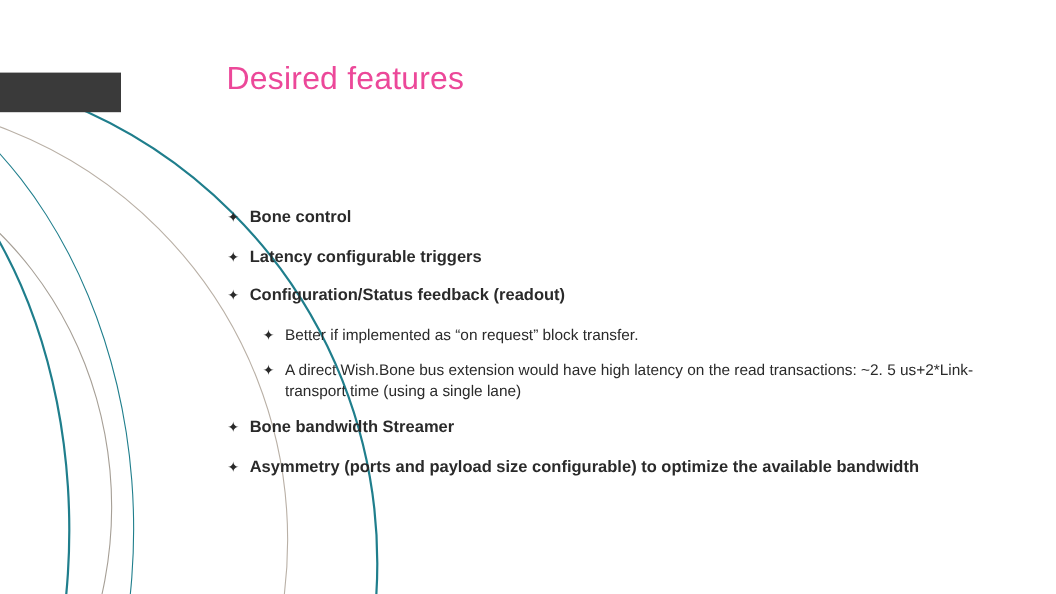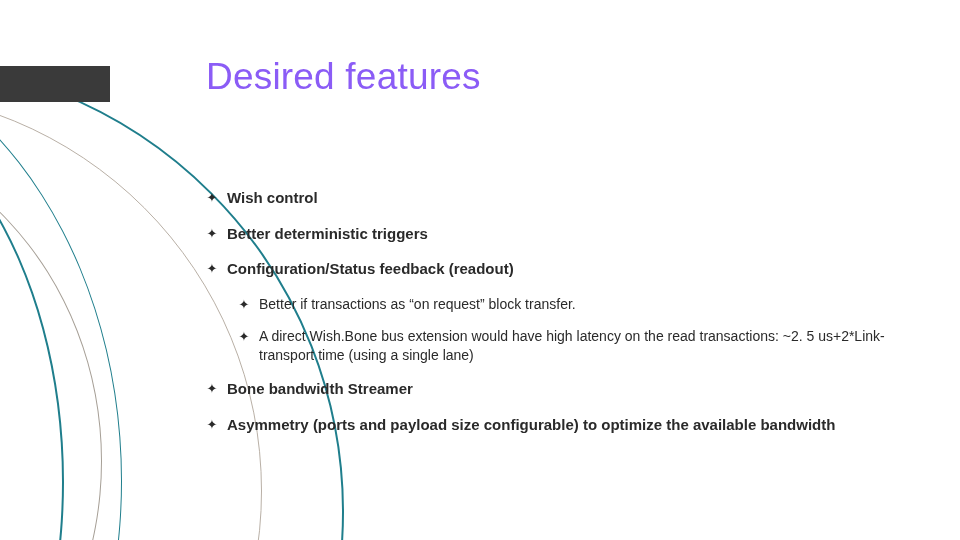"Desired features" .title { color: #8b5cf6 -> #ec4899; font-size: 37px -> 29px }
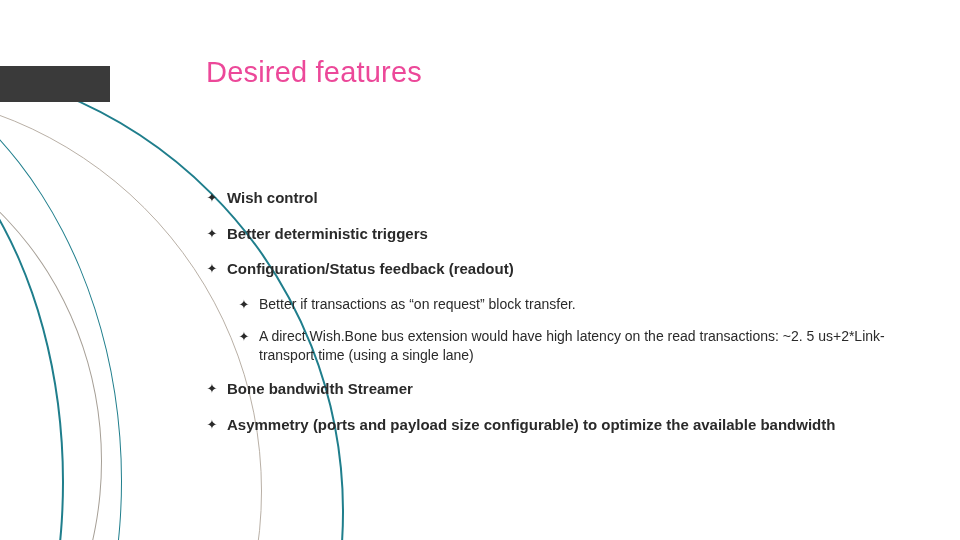"Wish control" span.txt { text: Wish -> Bone }
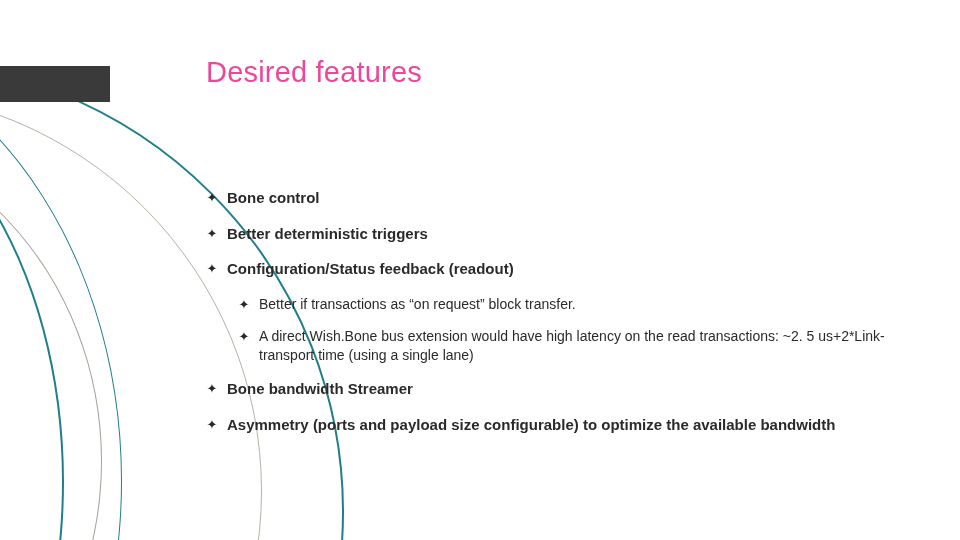"Better deterministic triggers" span.txt { text: Better deterministic -> Latency configurable }
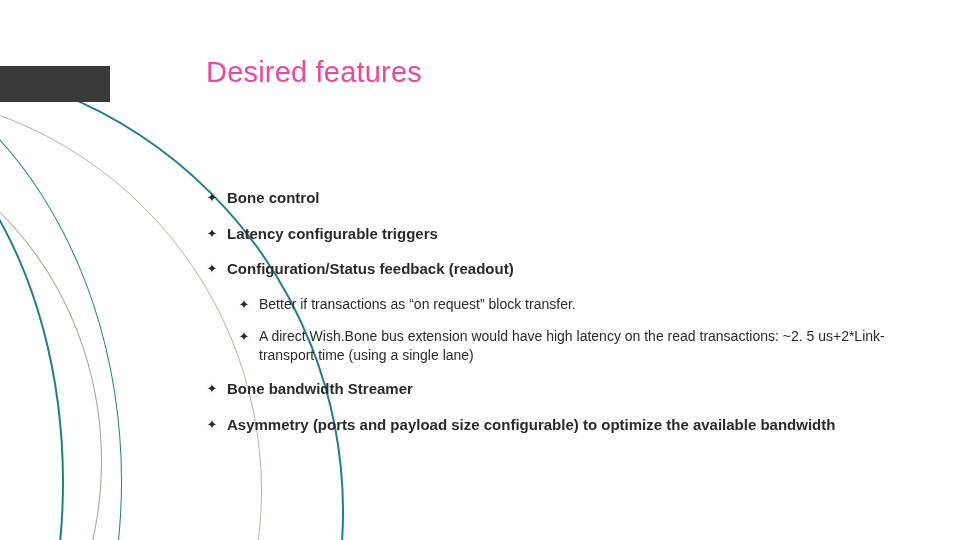"Better if transactions as “on" span.txt { text: transactions -> implemented }
